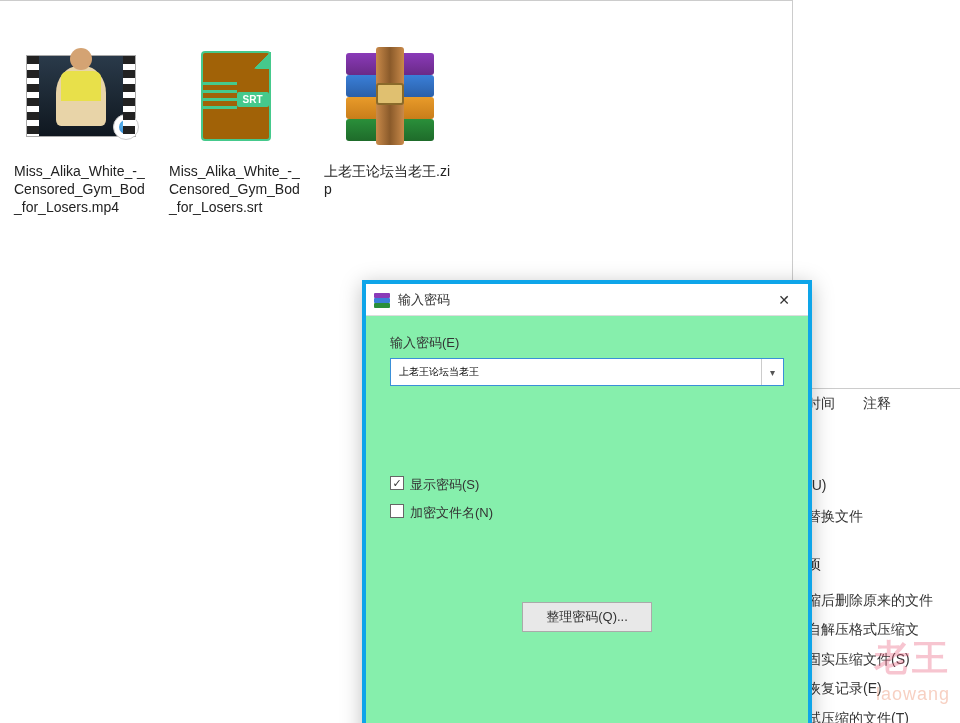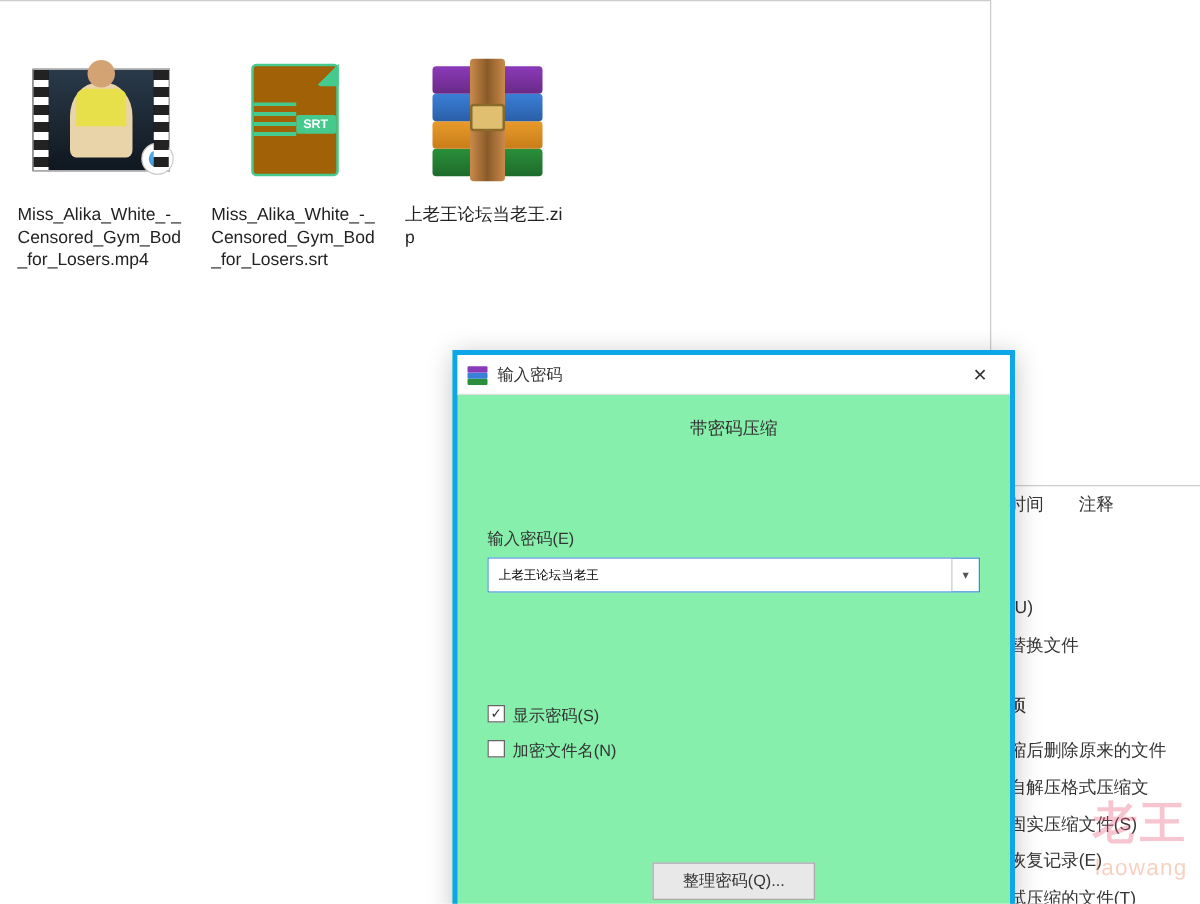"带密码压缩" div.dialog-subtitle { html: <div>带密码压缩</div> -> none }
